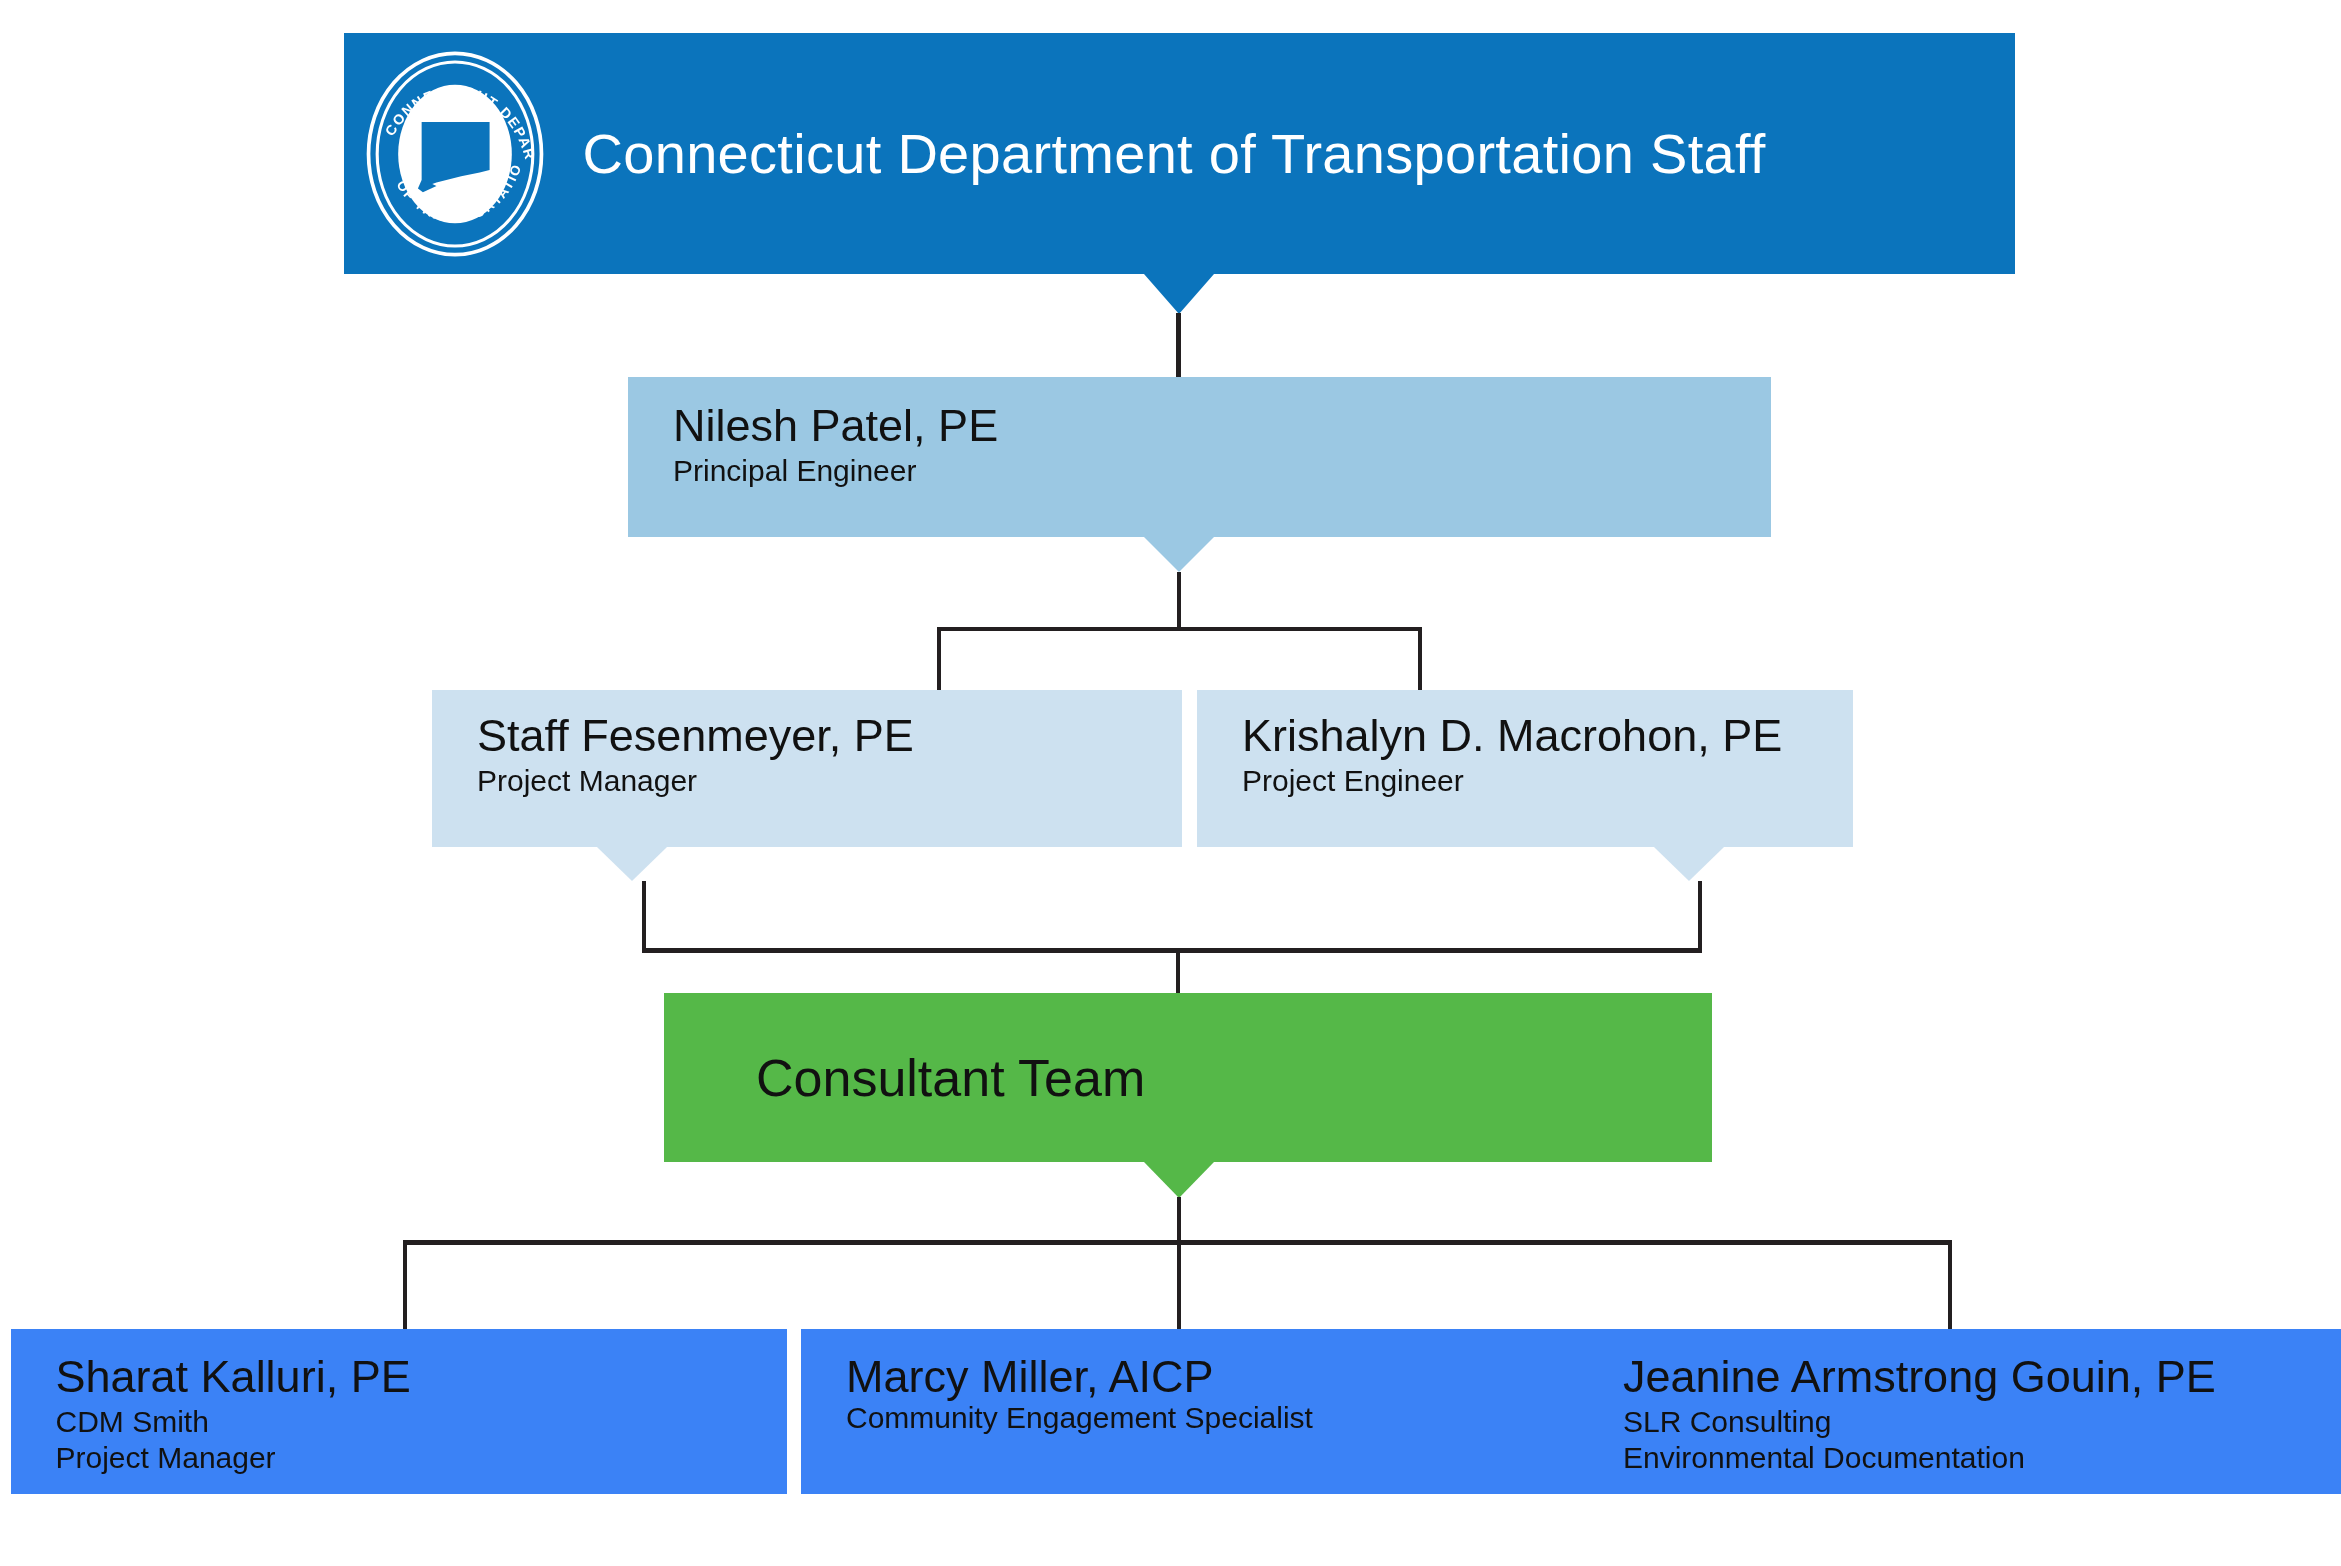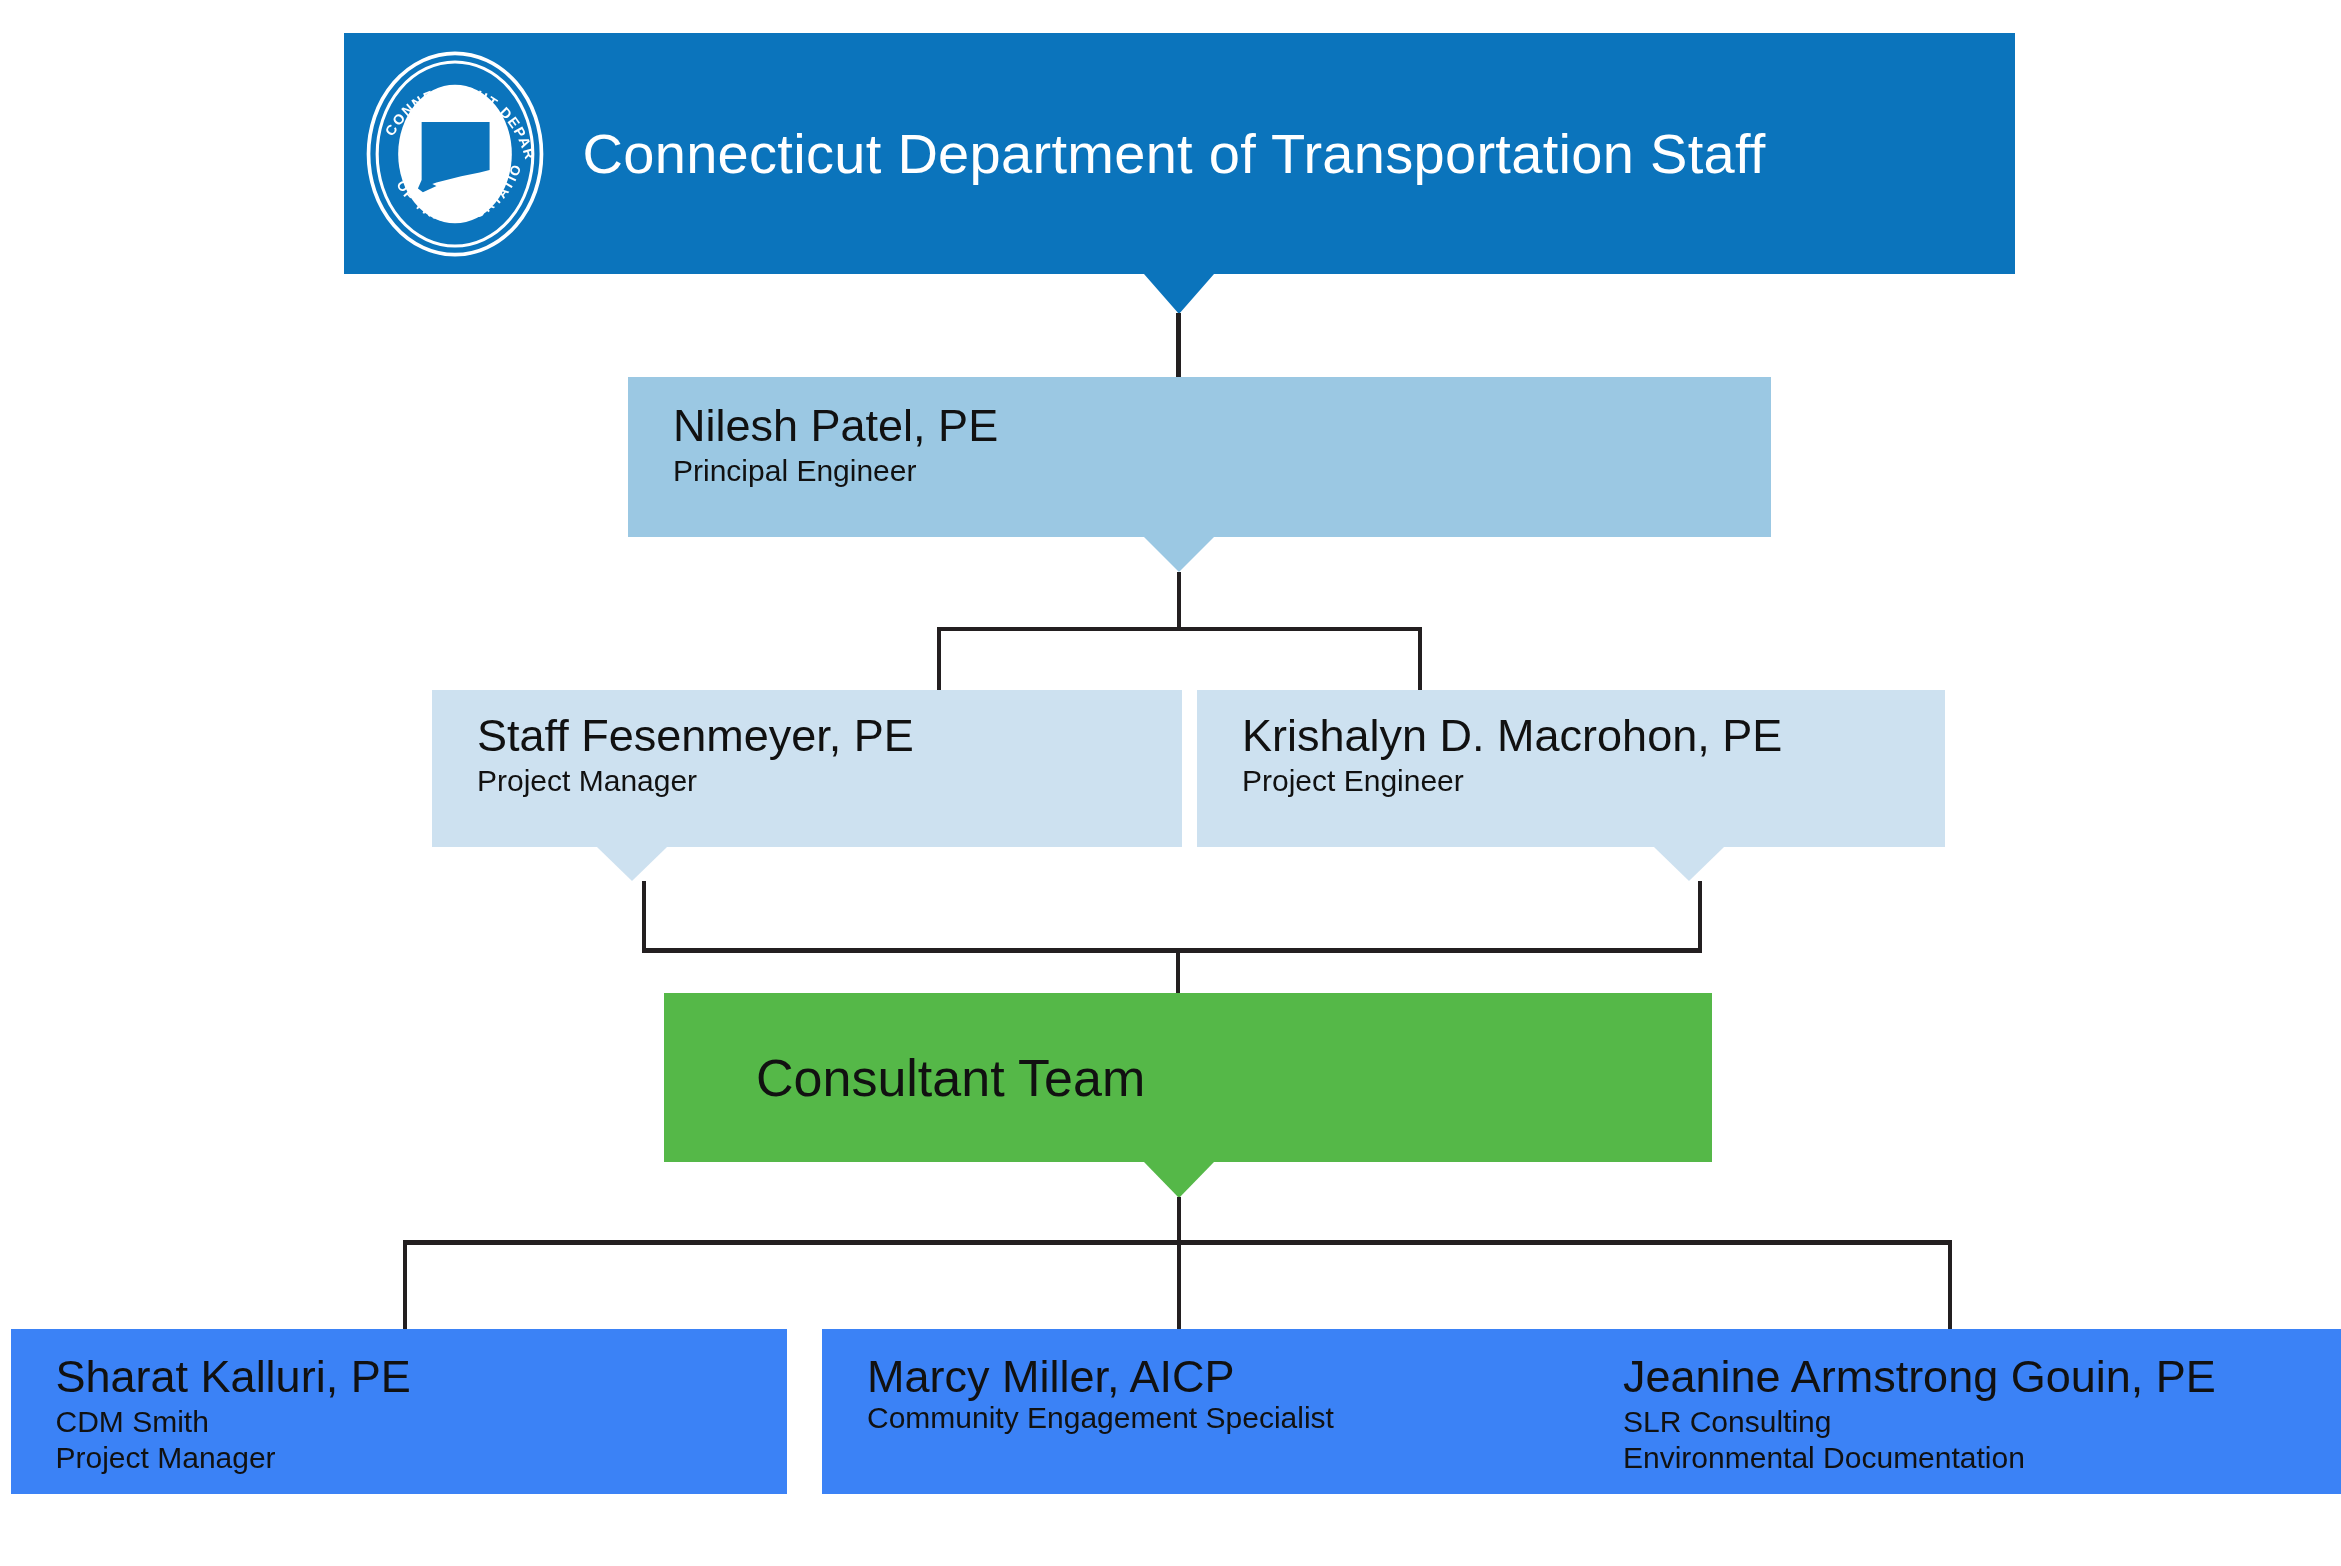"Krishalyn D. Macrohon, PE" #lvl3-right { width: 748px -> 656px }
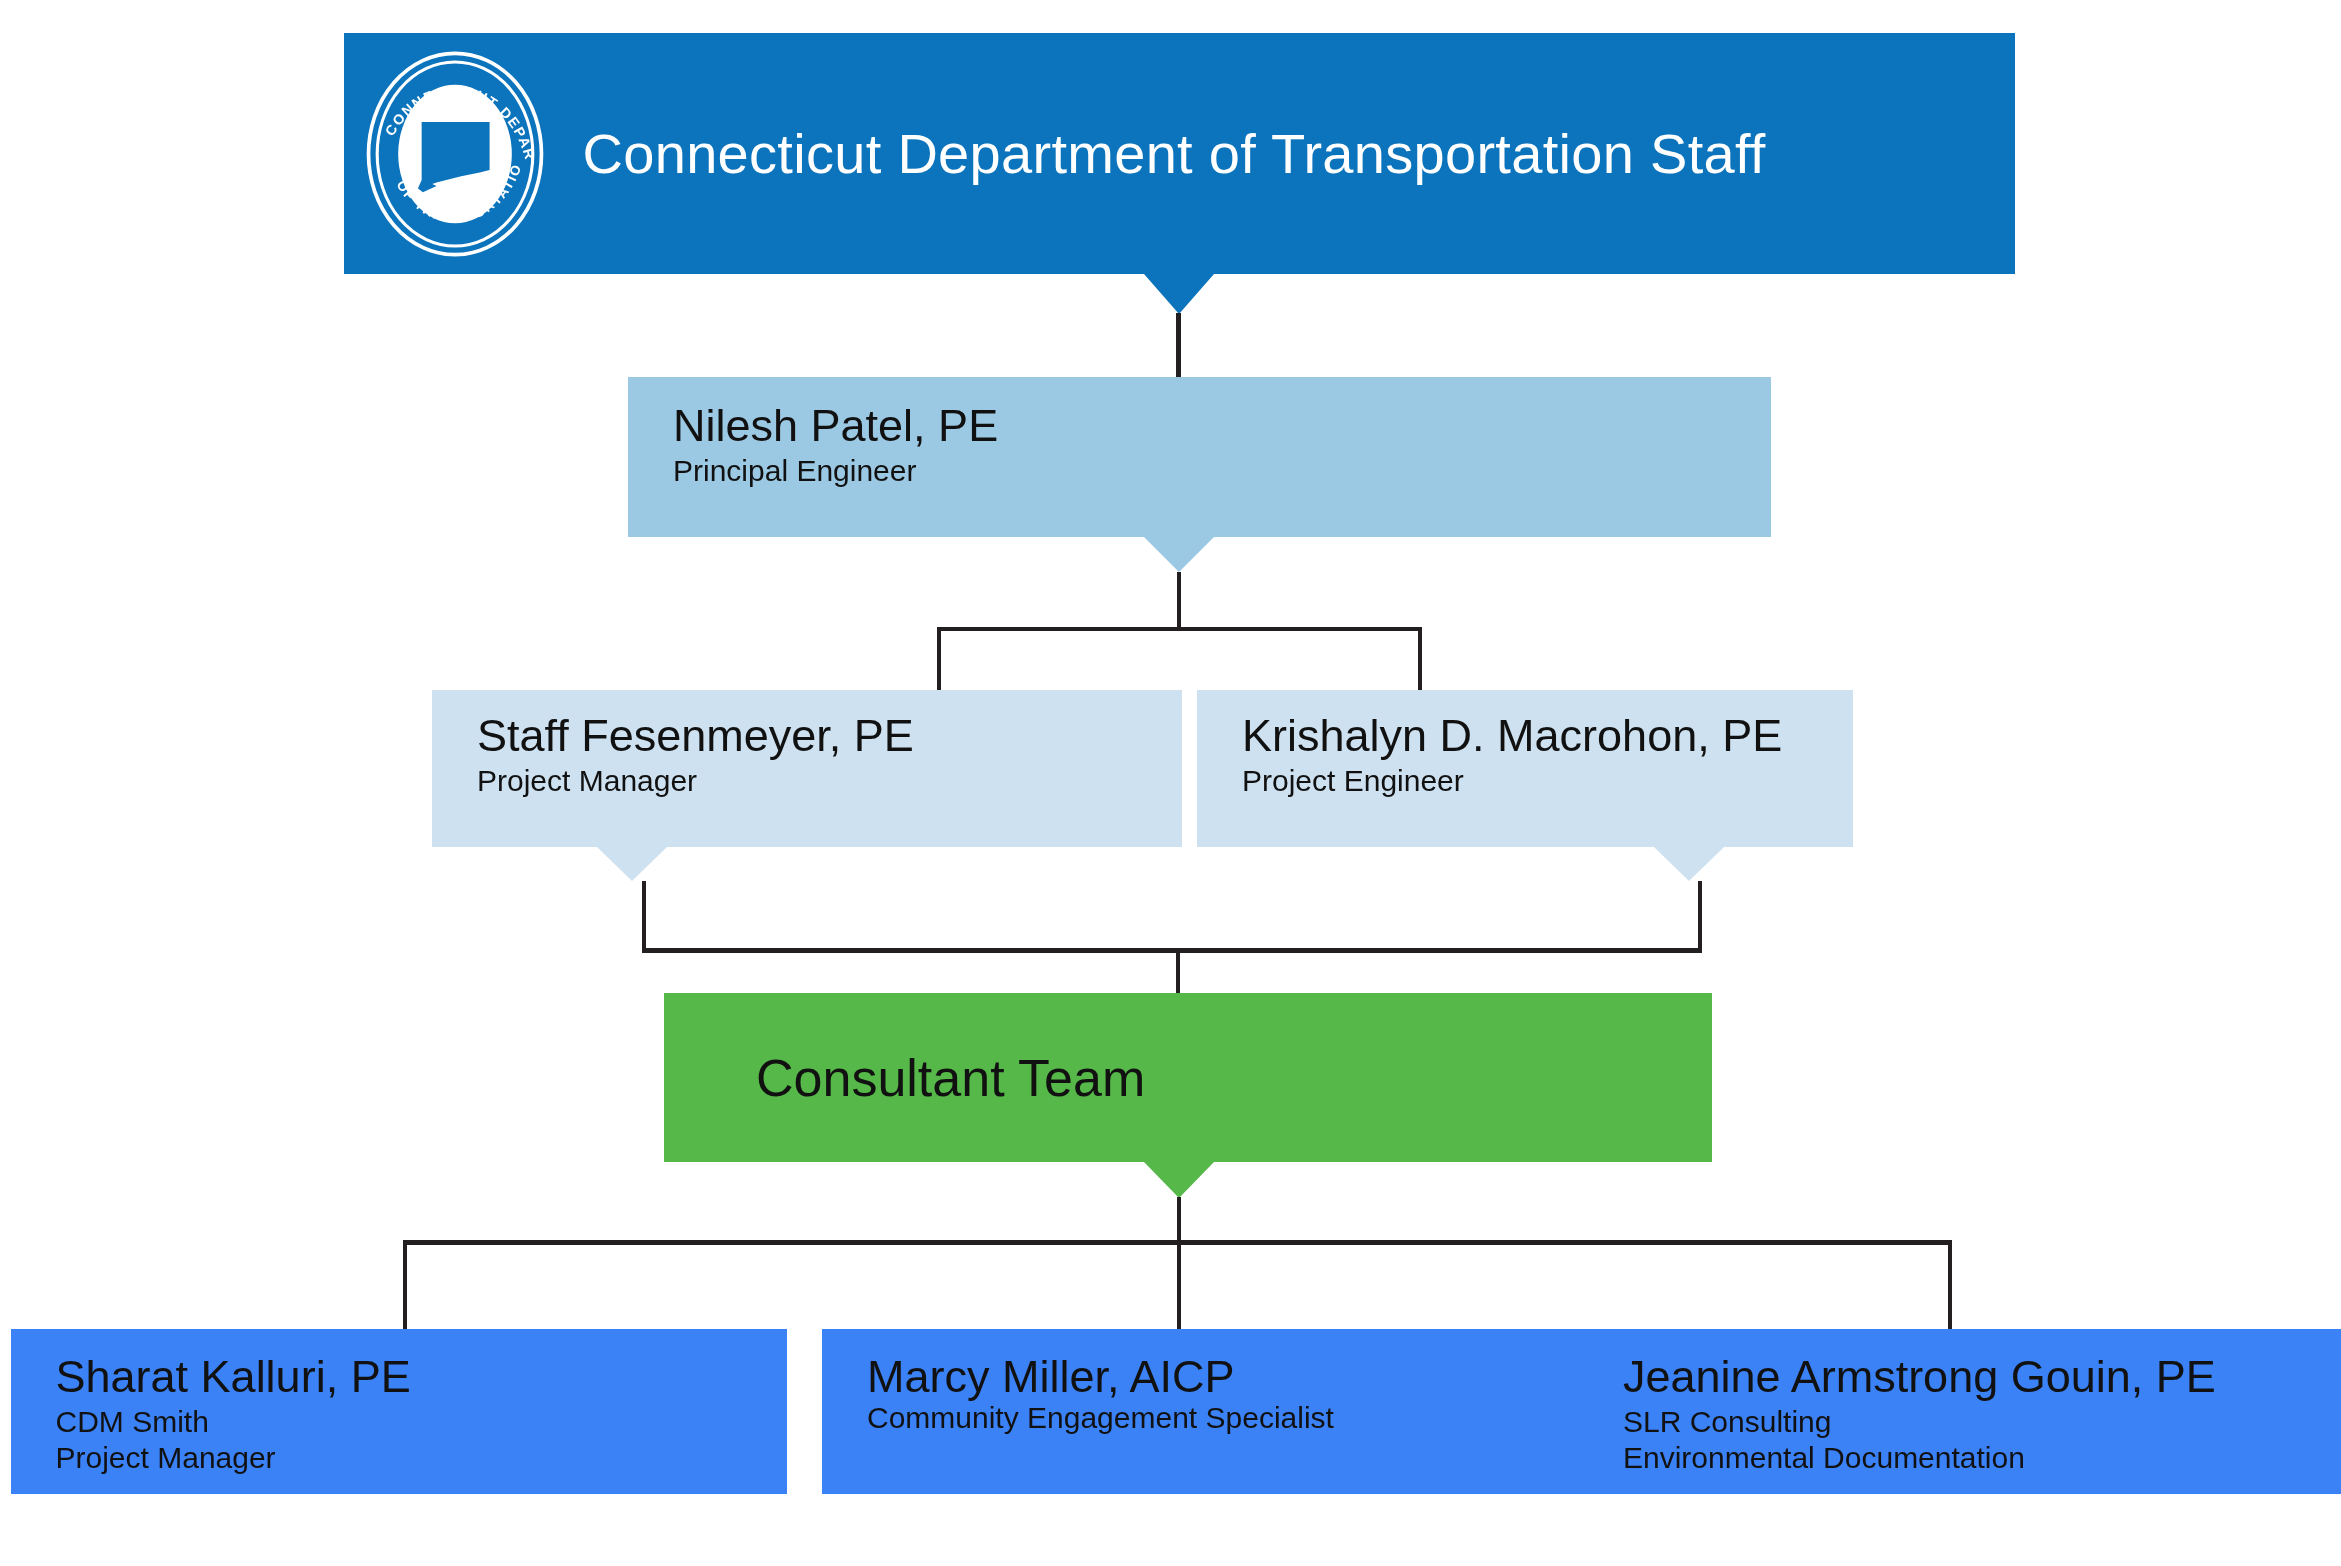"Marcy Miller, AICP" #leaf-1 { left: 822px -> 801px }
